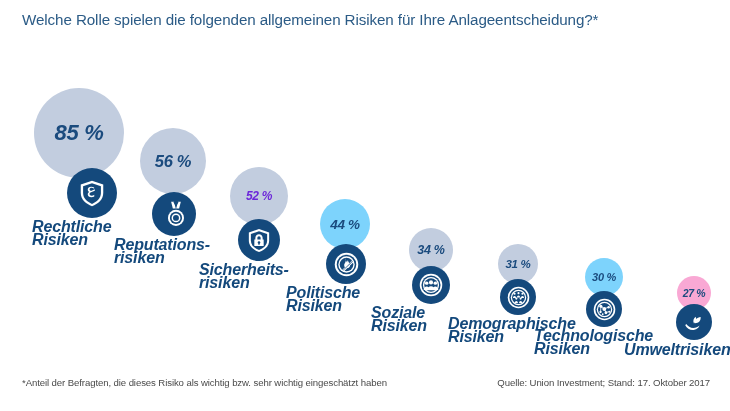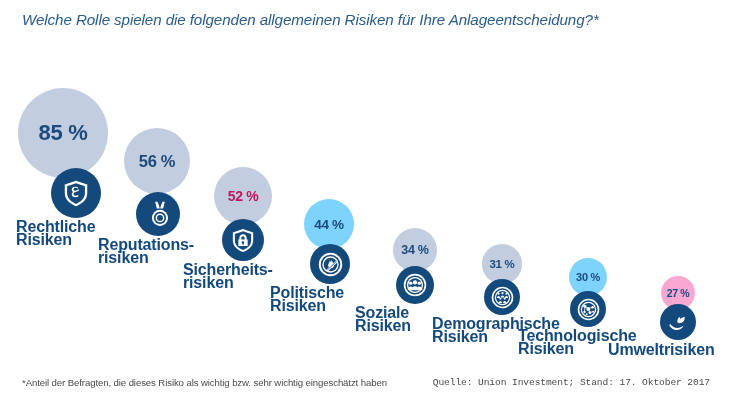"Welche Rolle spielen die folgenden" .hdr-sub { font-style: italic -> none }
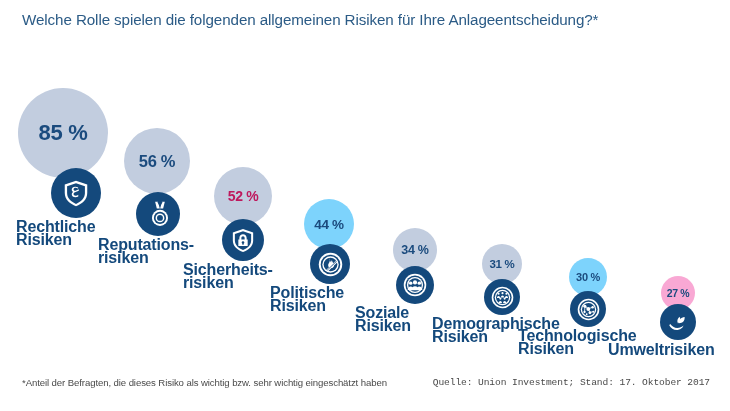"85 %" .plot { font-style: none -> italic; left: 0 -> 16px }
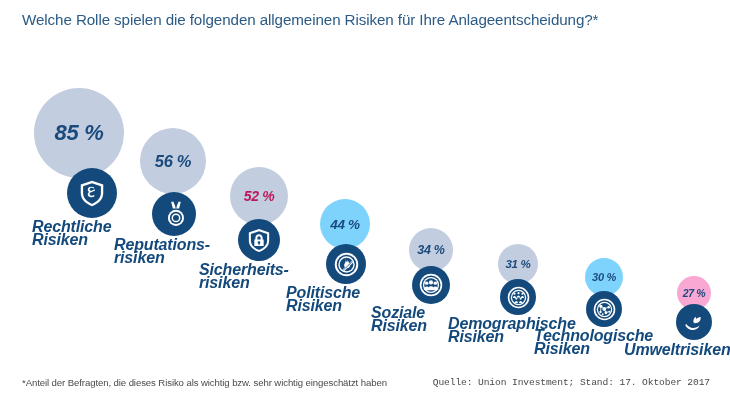"52 %" div.bubble { color: #be185d -> #6d28d9; font-size: 14px -> 12px }
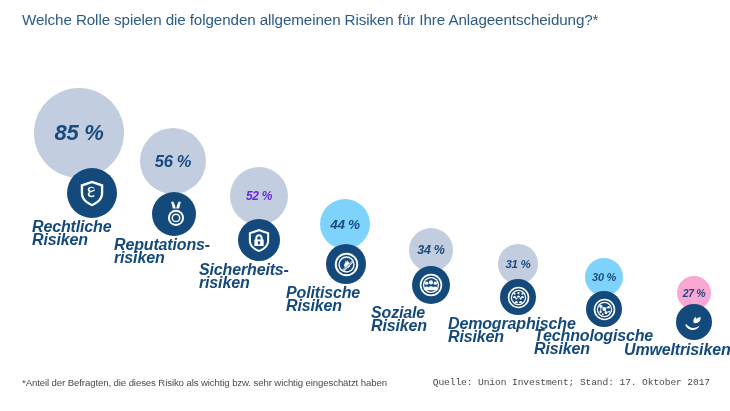"Quelle: Union Investment; Stand: 17." .foot-right { font-family: Liberation Mono, monospace -> none }
